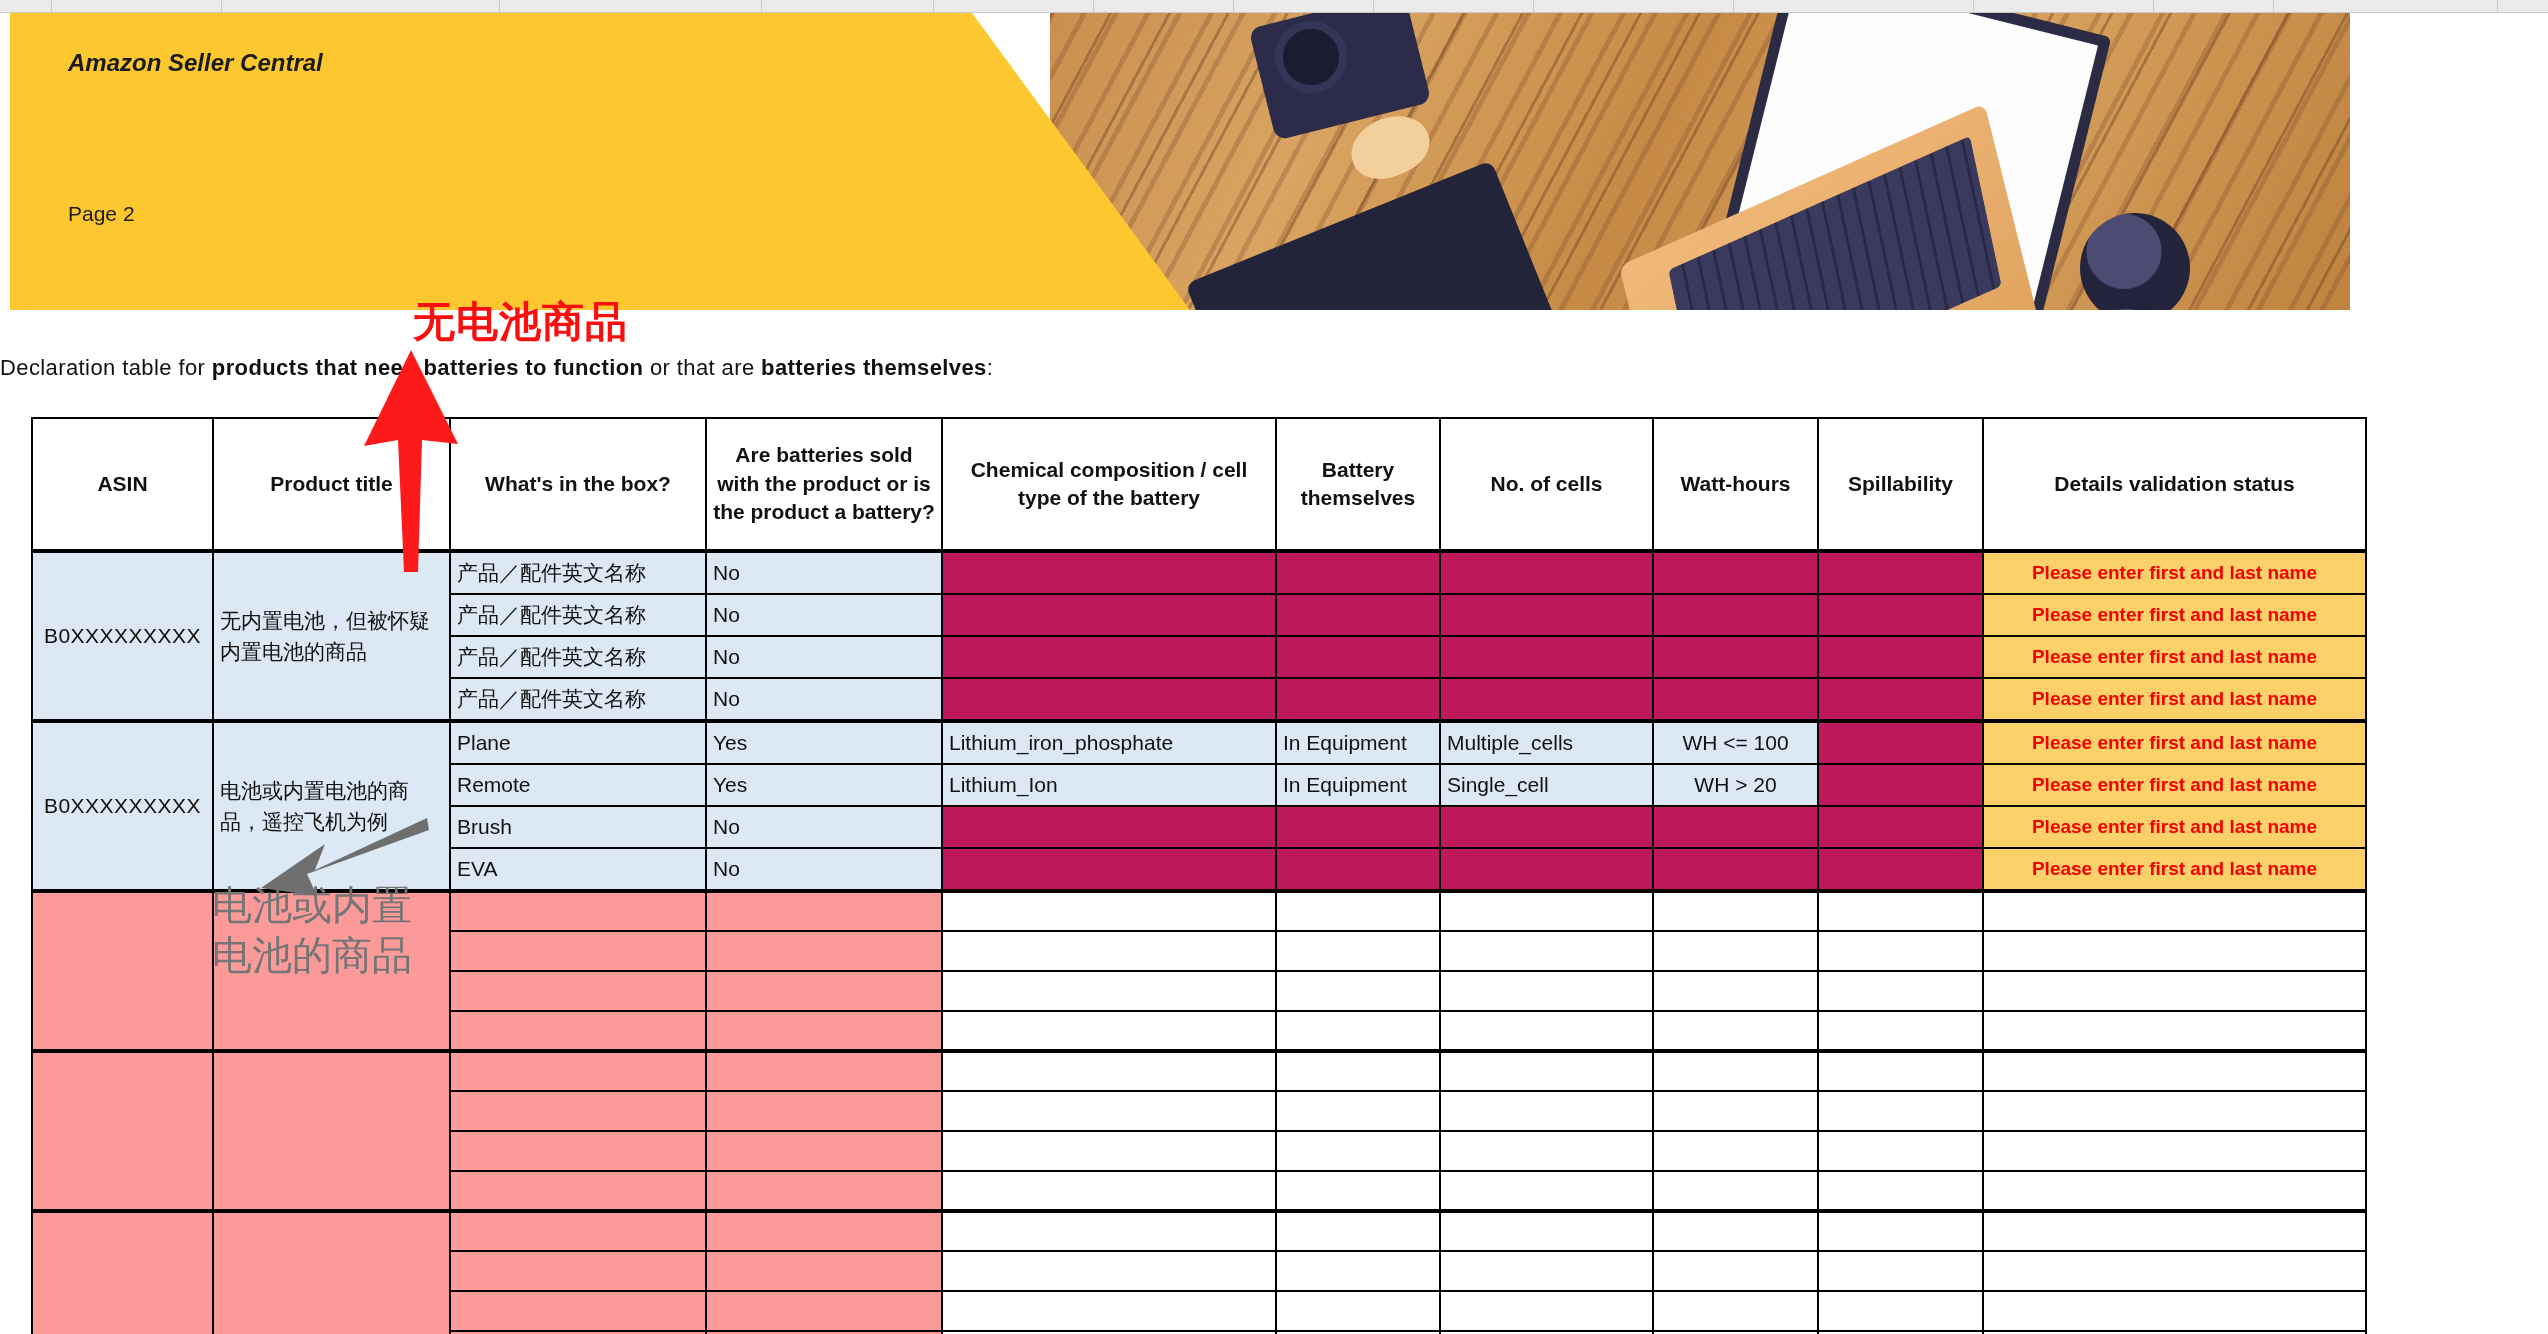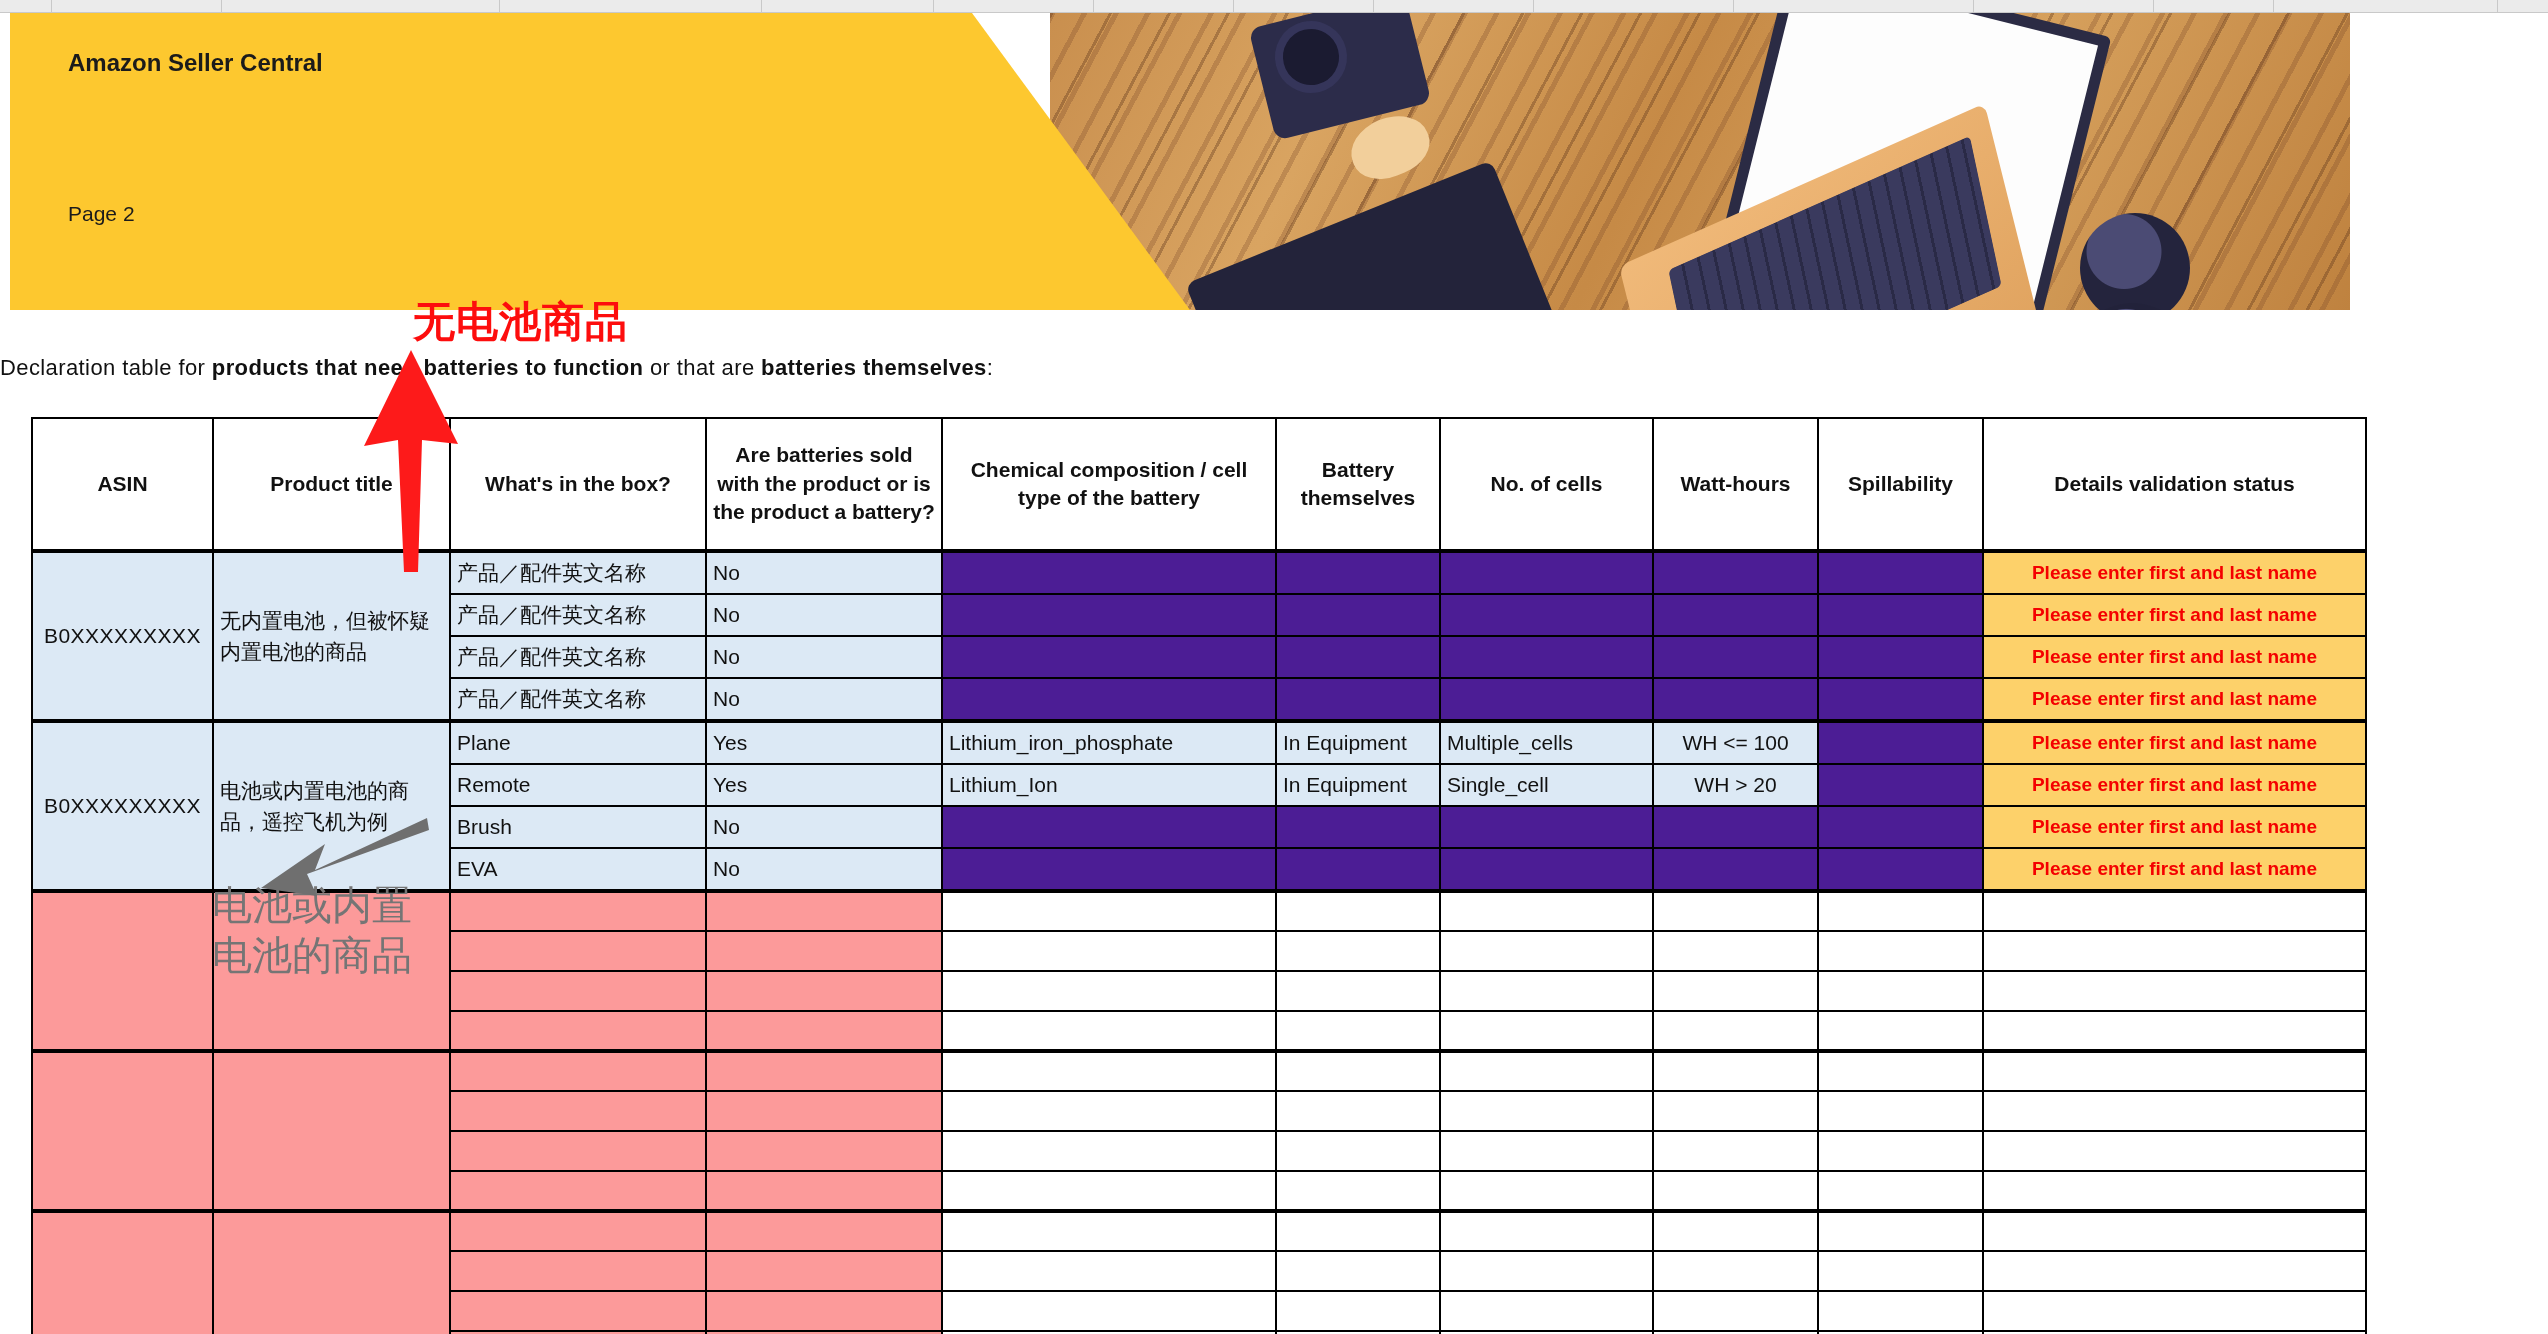"Amazon Seller Central" .bn-app { font-style: none -> italic }
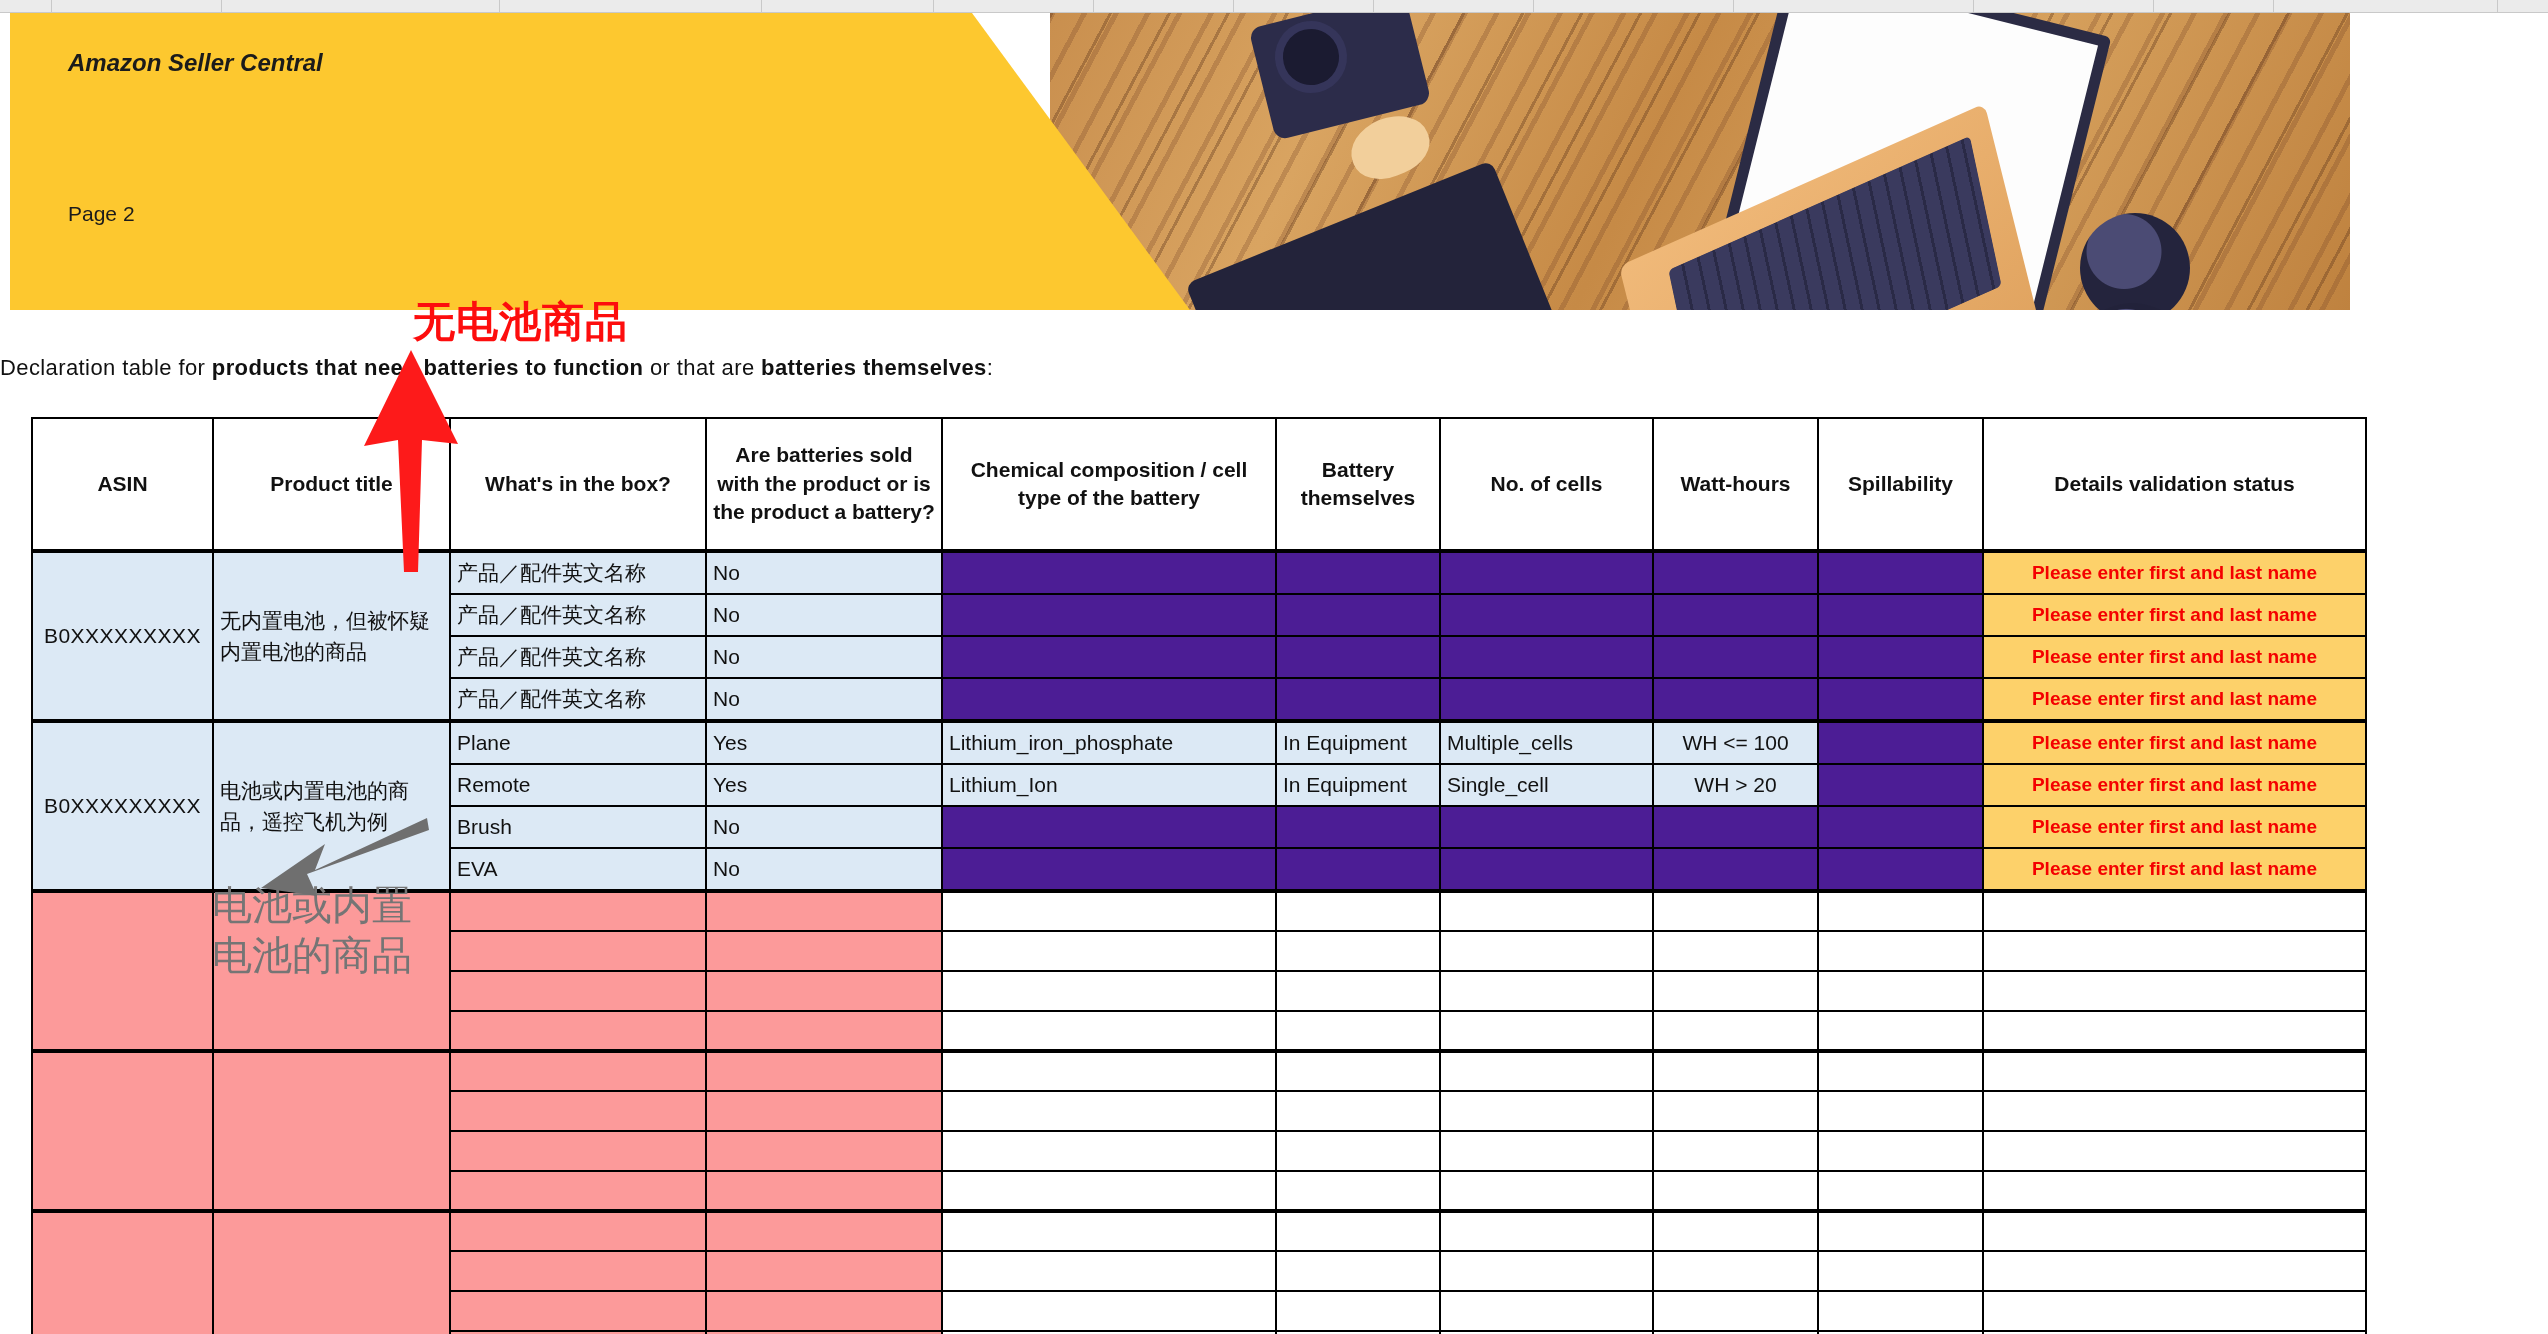"Please enter first and last" .black { background: #4c1d95 -> #be185d }
